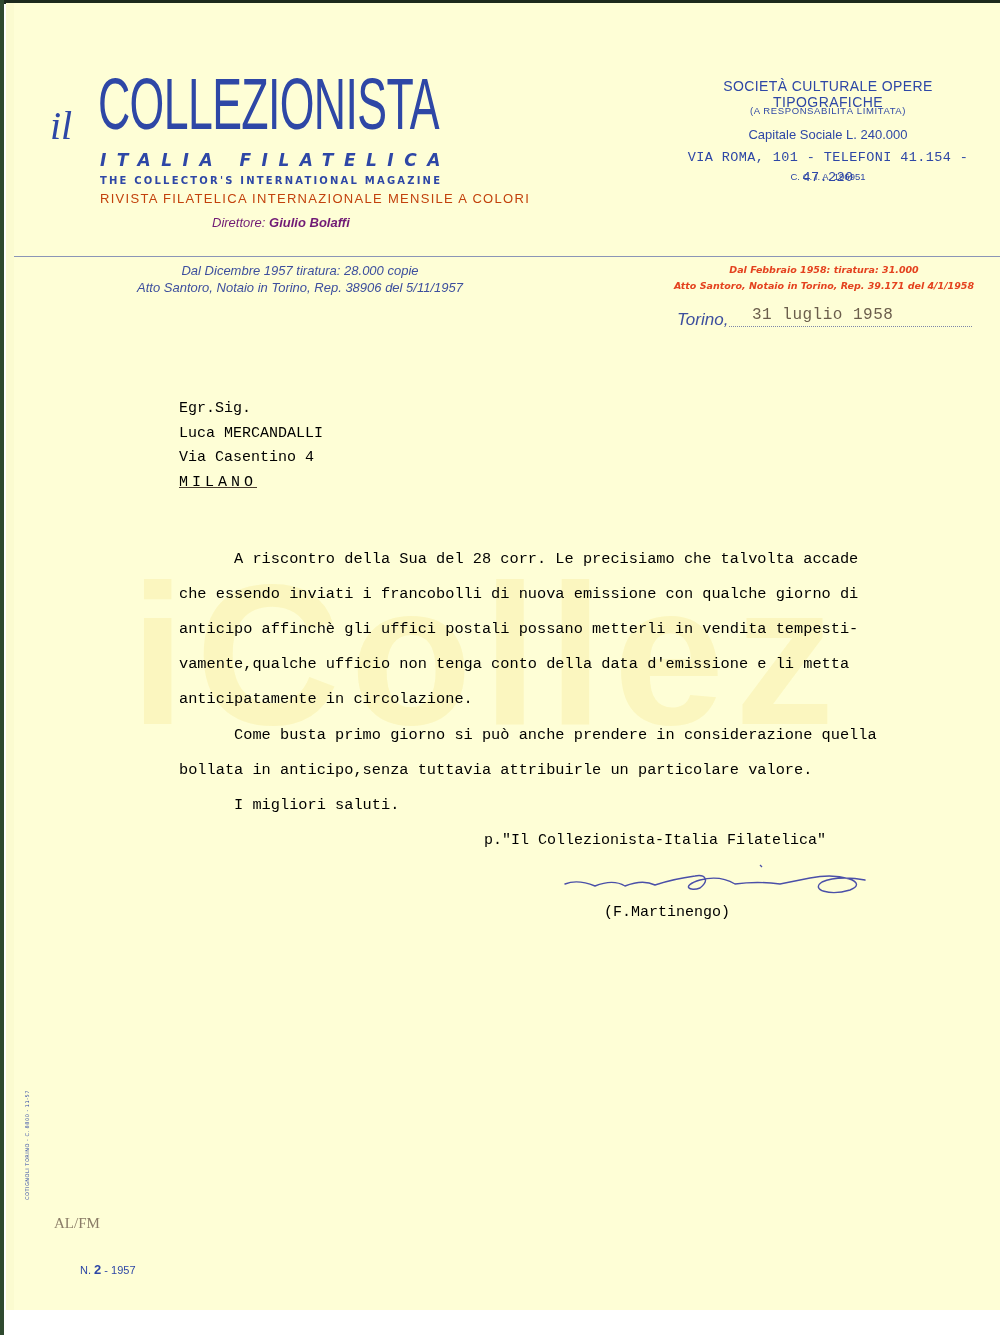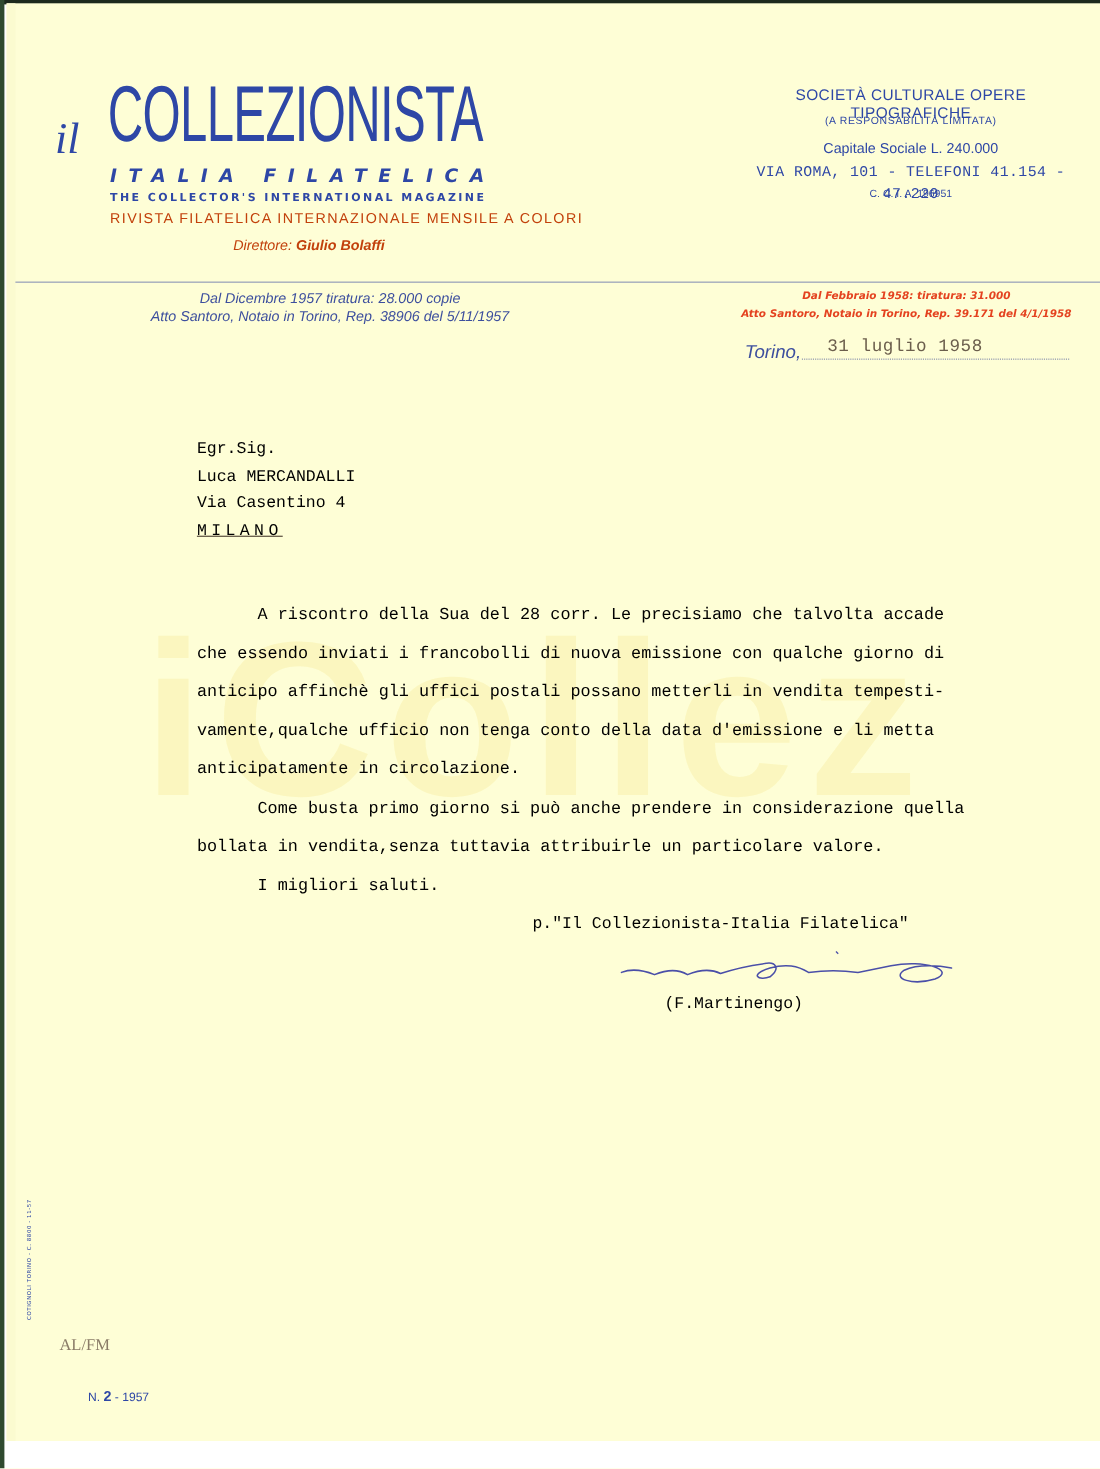"Direttore: Giulio Bolaffi" .logo-dir { color: #c2410c -> #701a75 }
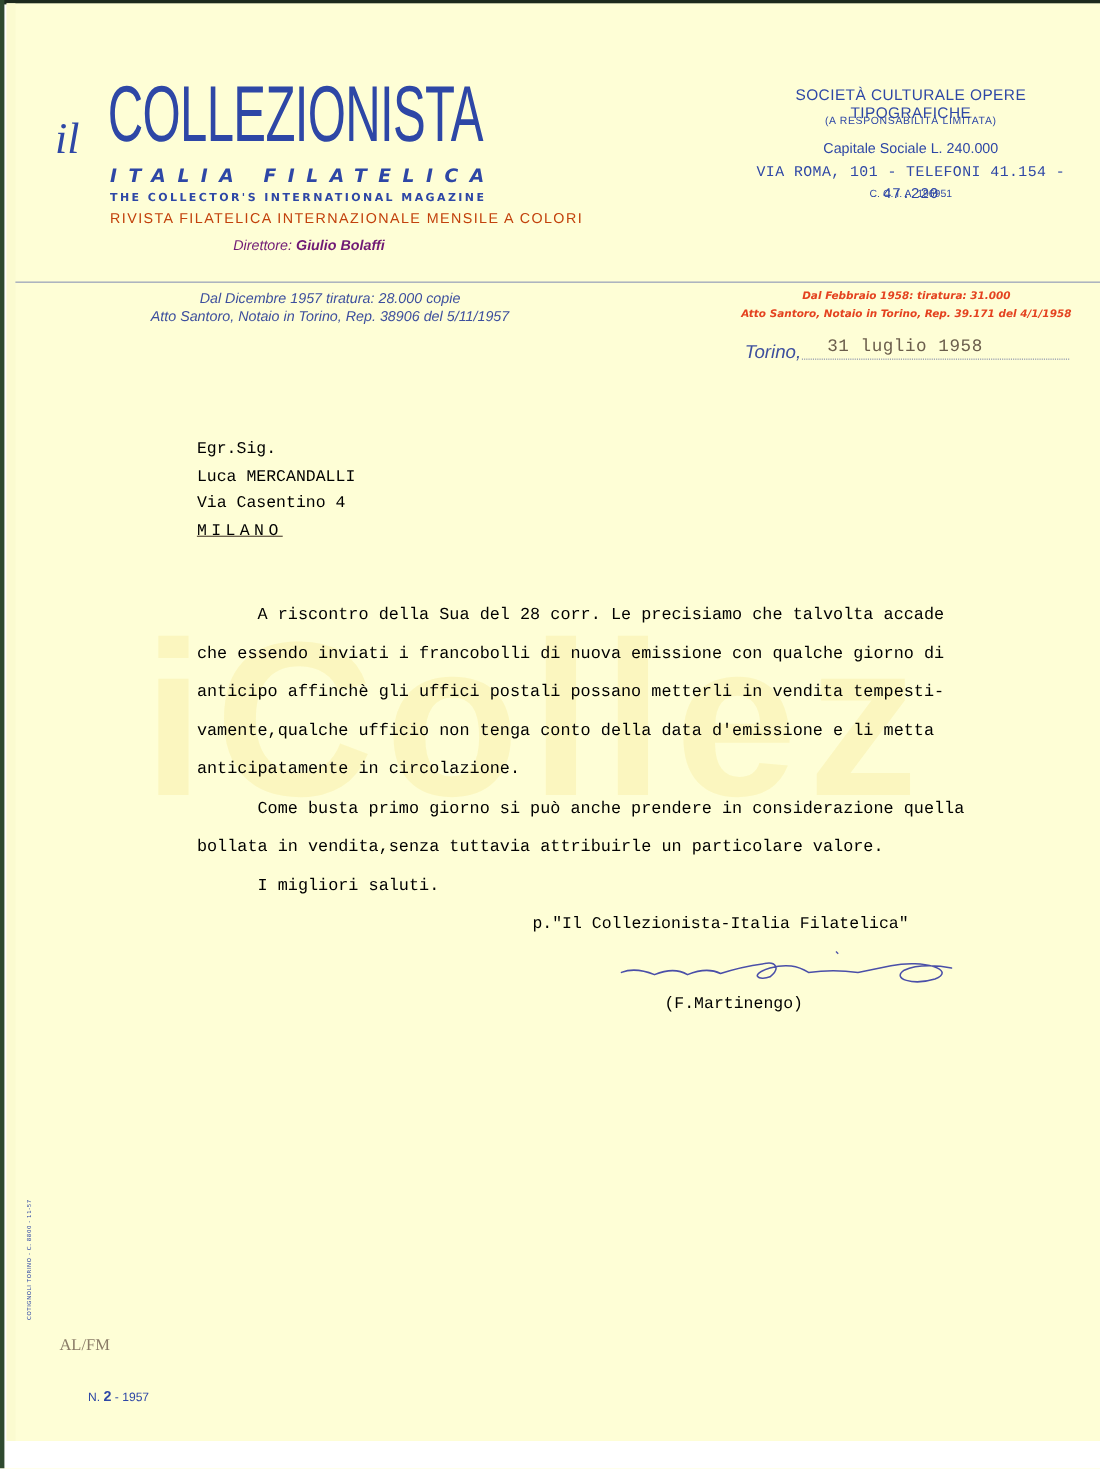"bollata in vendita,senza tuttavia" div.line { text: vendita,senza -> anticipo,senza }
